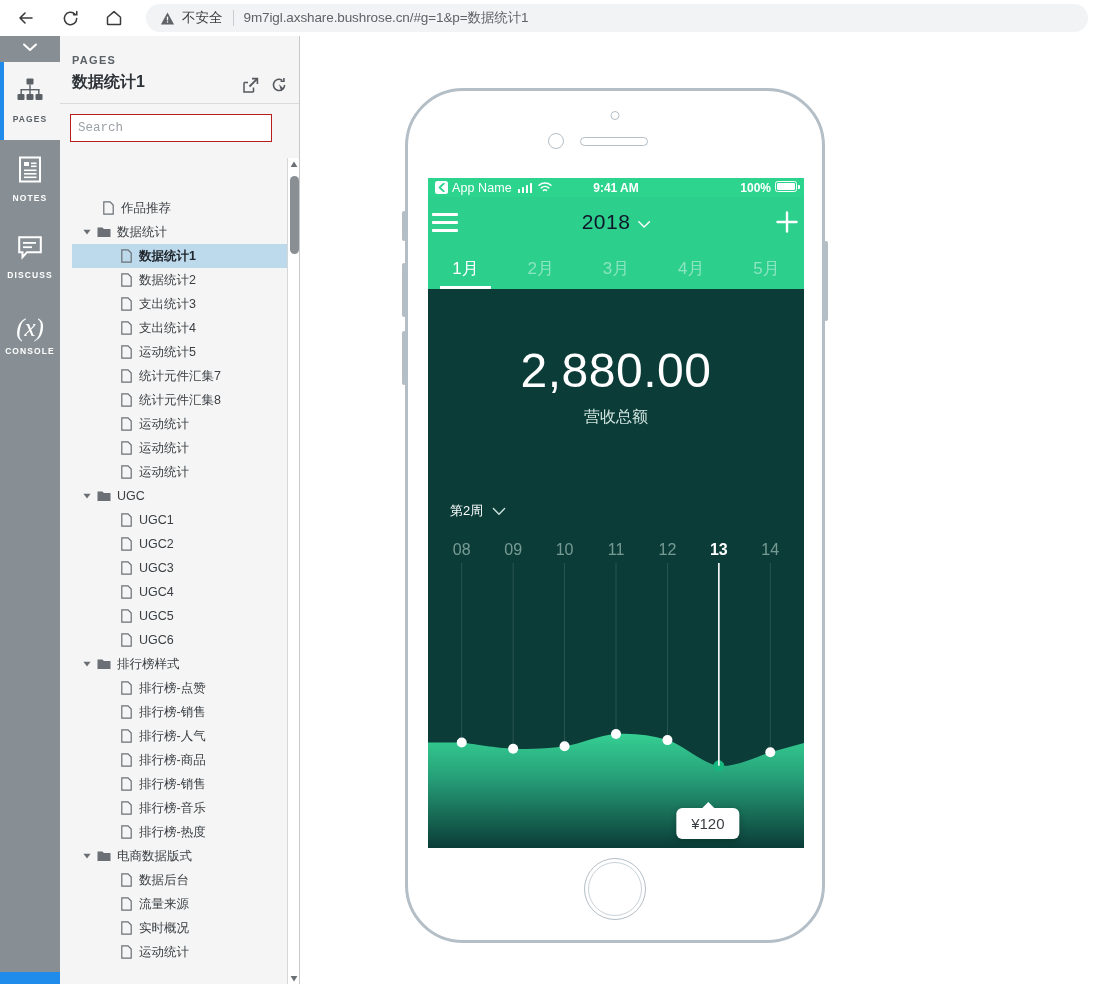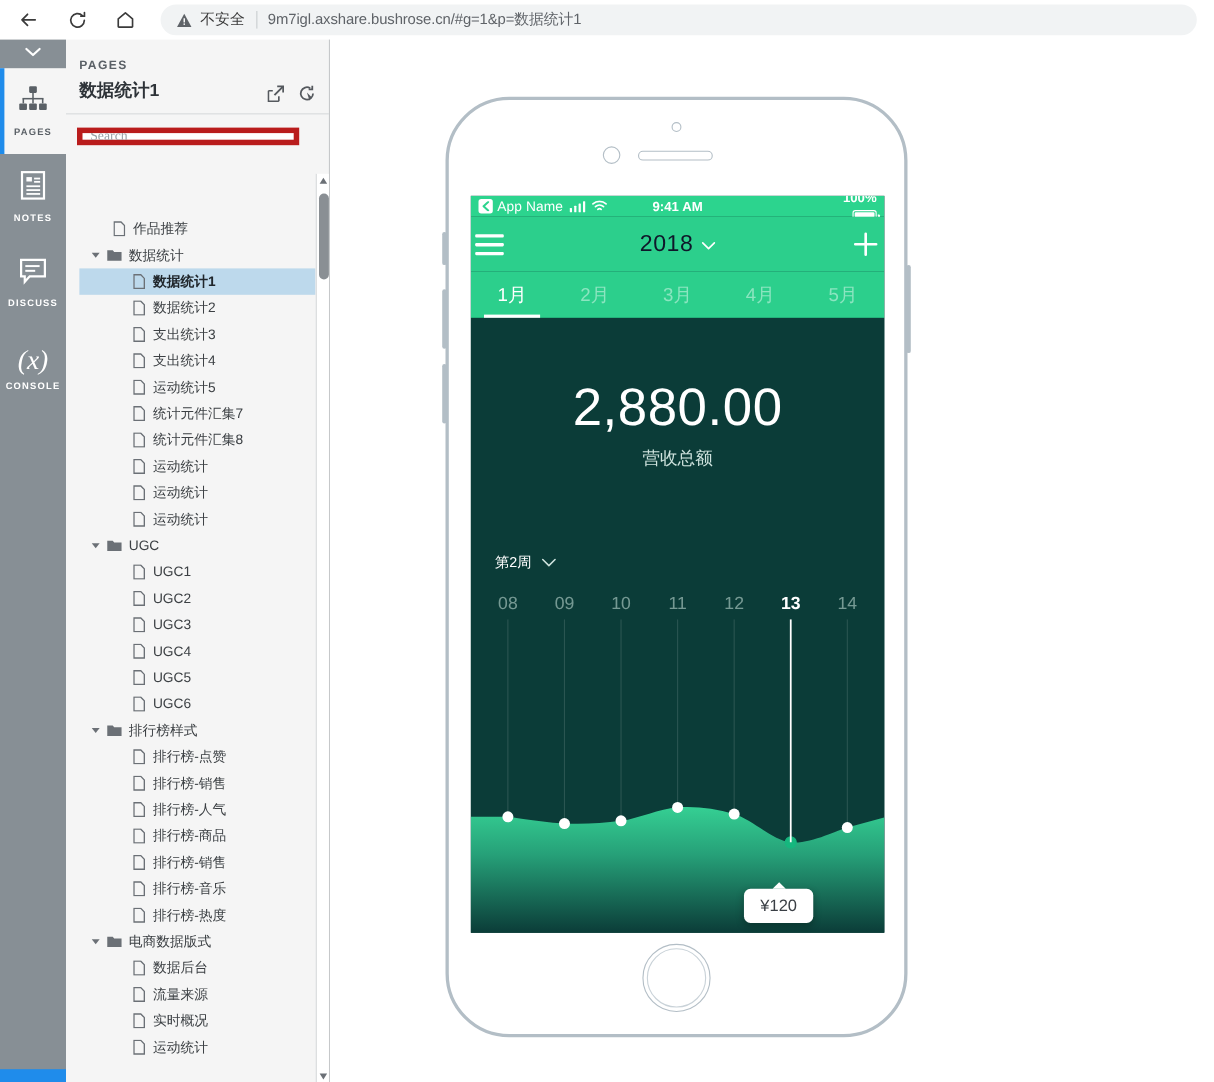"Search" #search-input { border: 5px solid #b91c1c -> 1px solid #b91c1c; font-family: Liberation Serif, serif -> Liberation Mono, monospace; height: 16px -> 28px }
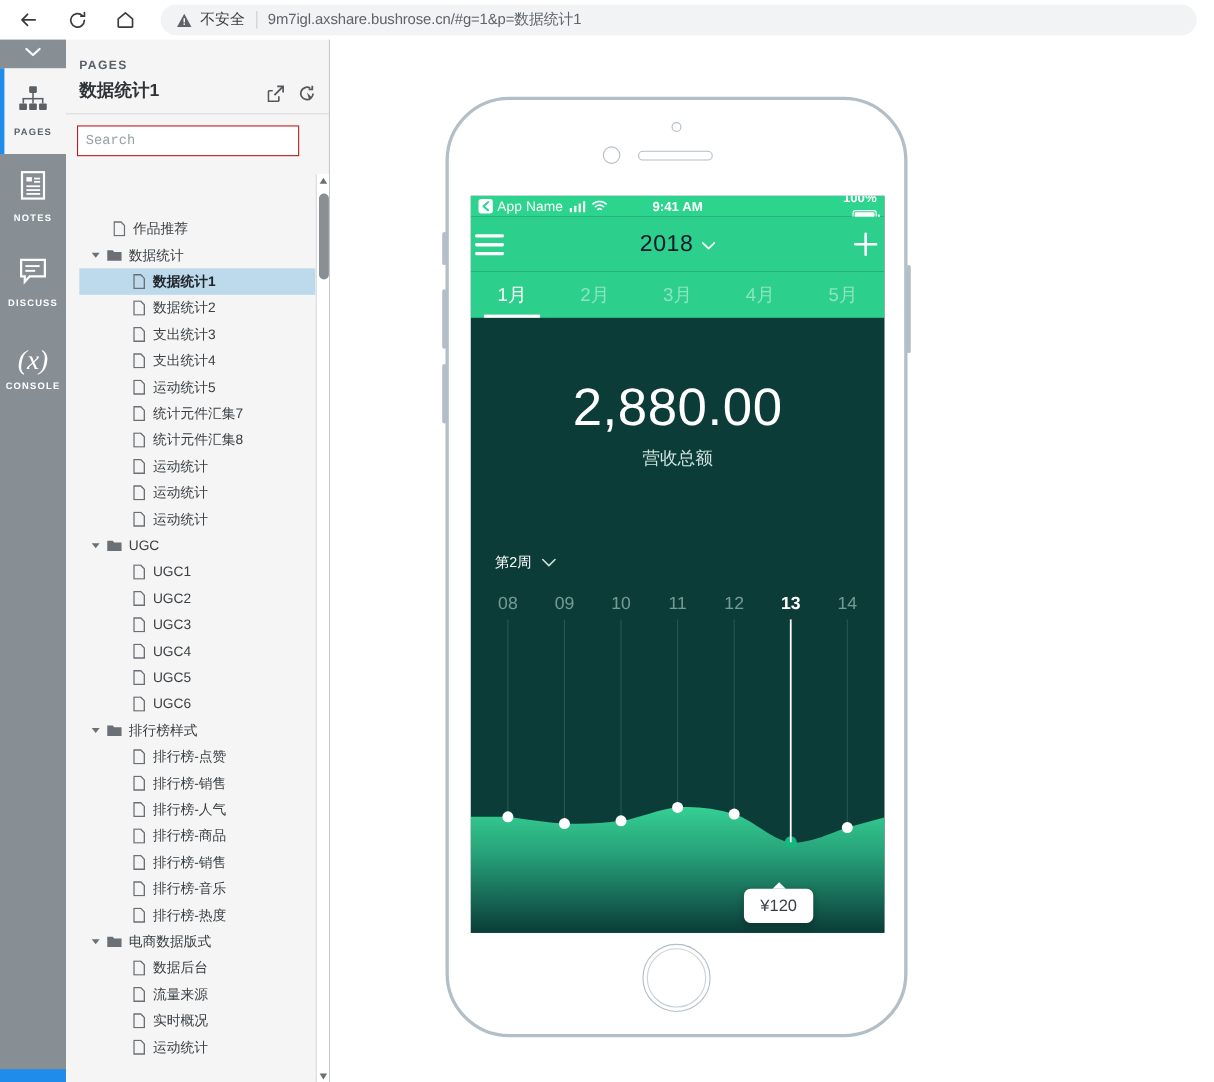"100%" #sb-right { align-items: flex-end -> flex-start; flex-direction: column -> none }
